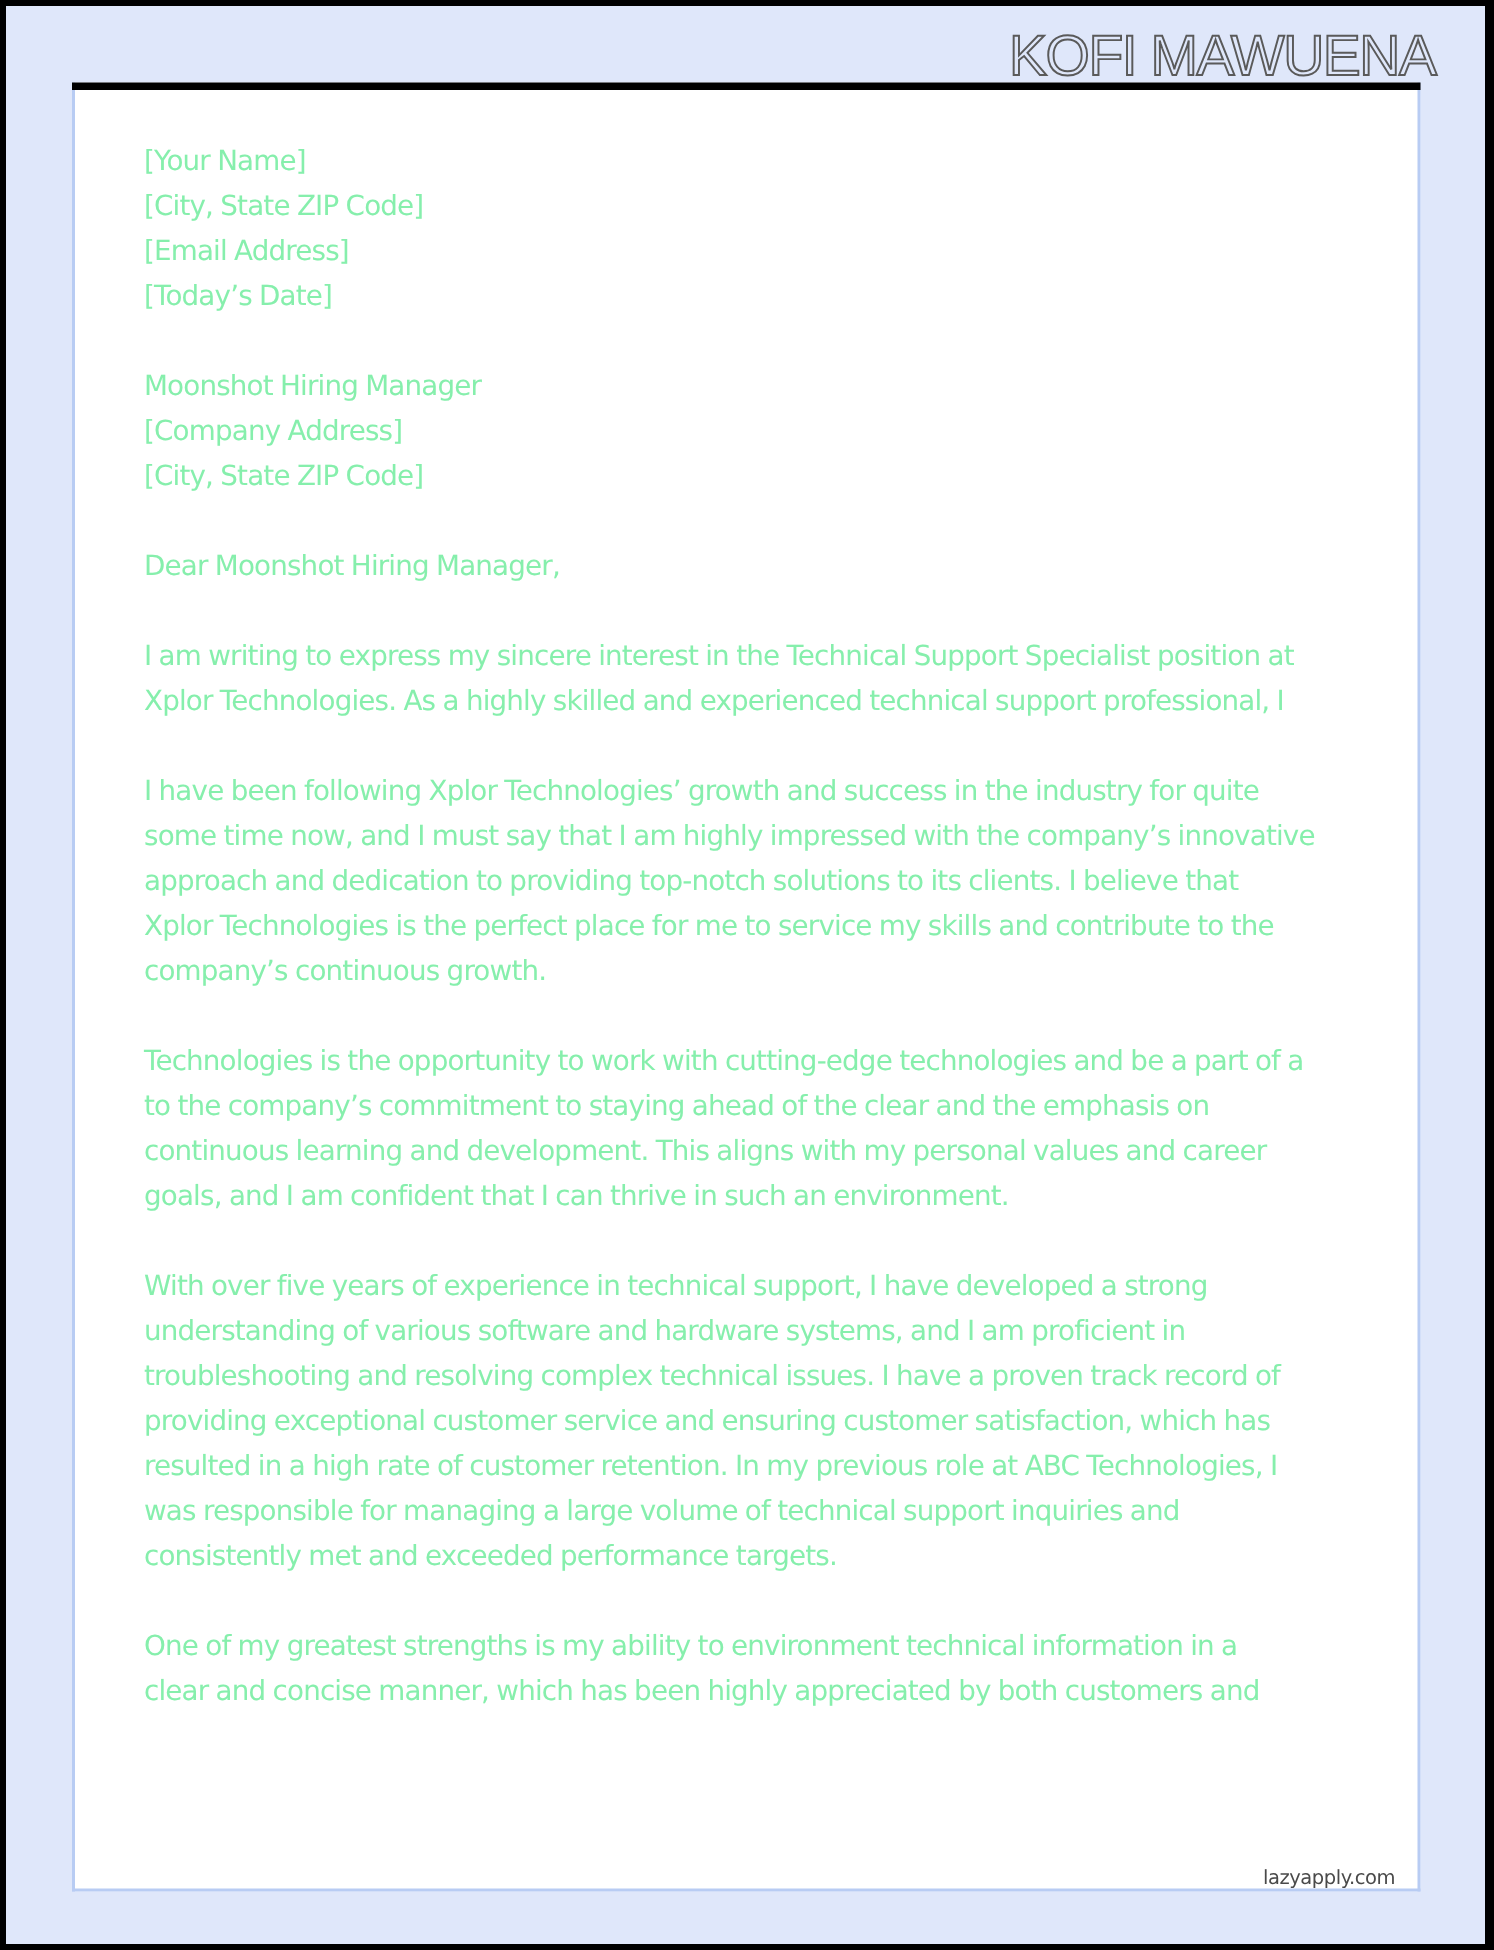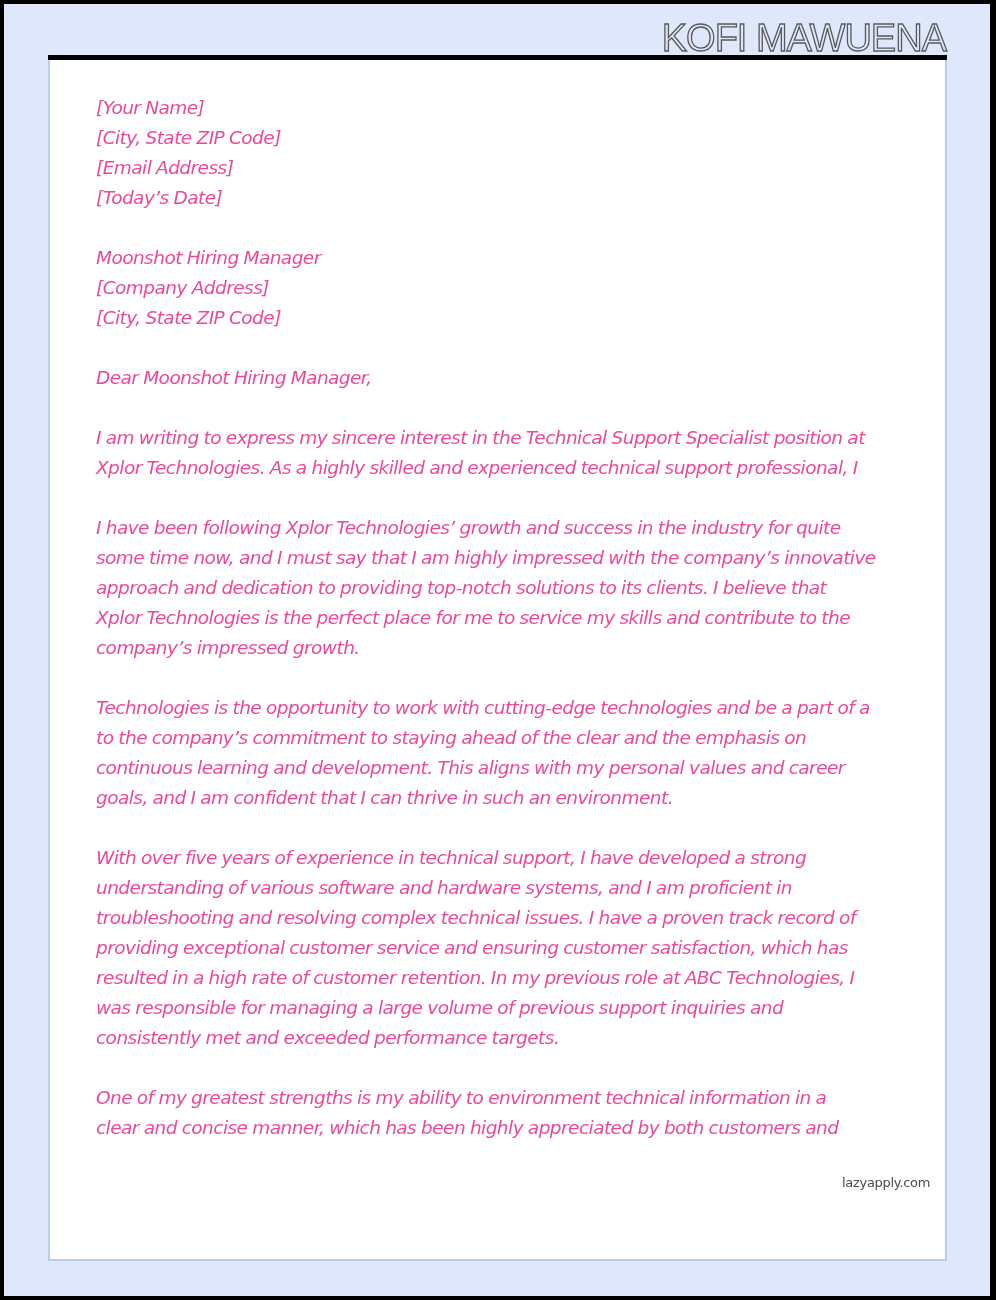"KOFI MAWUENA" .name { right: 44px -> 33px }
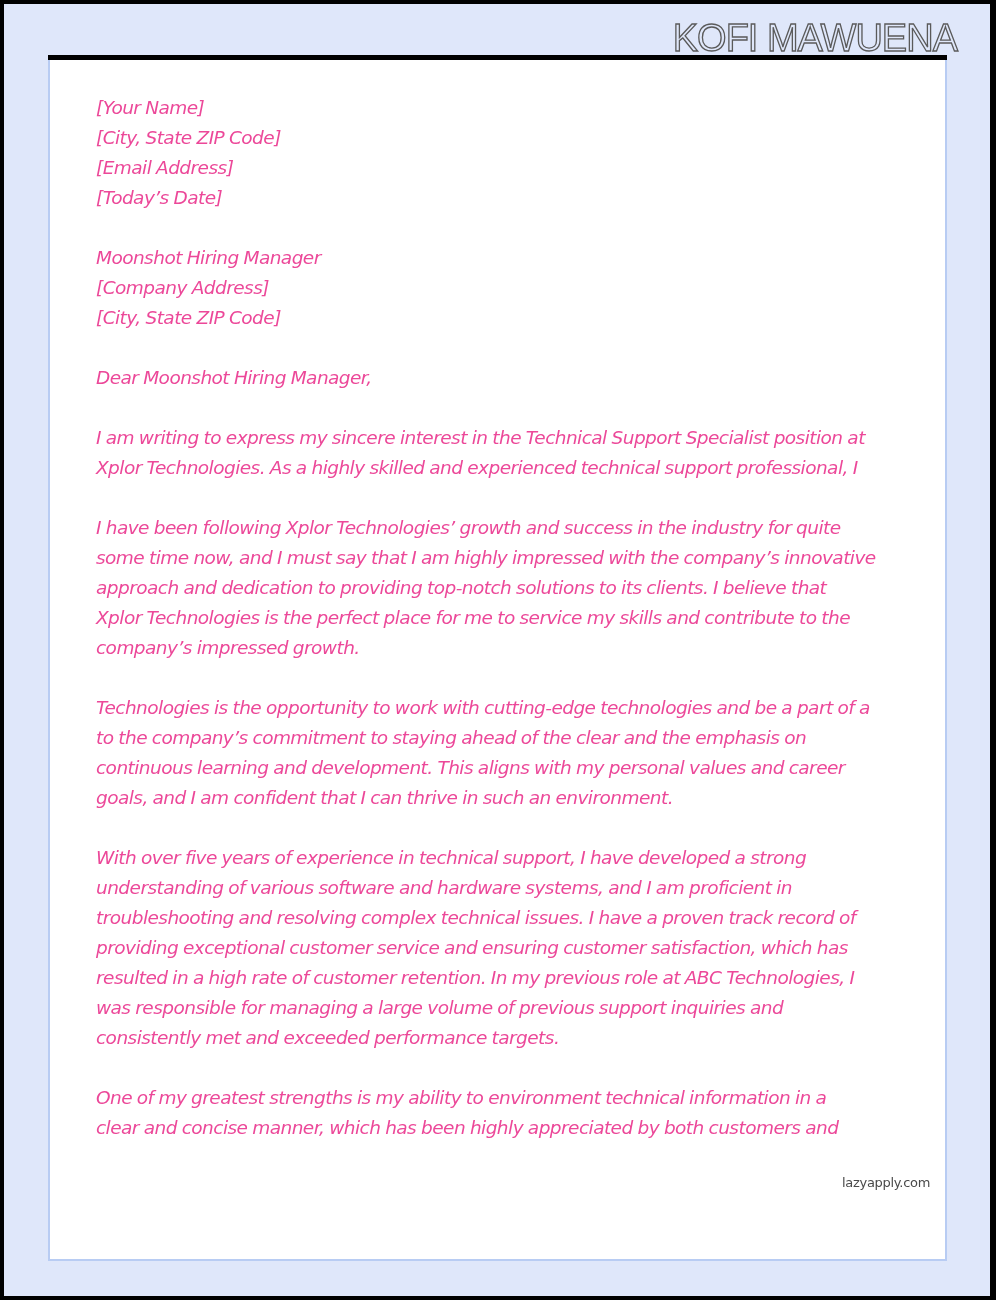"[Your Name]" .content { color: #ec4899 -> #86efac; font-style: italic -> none }
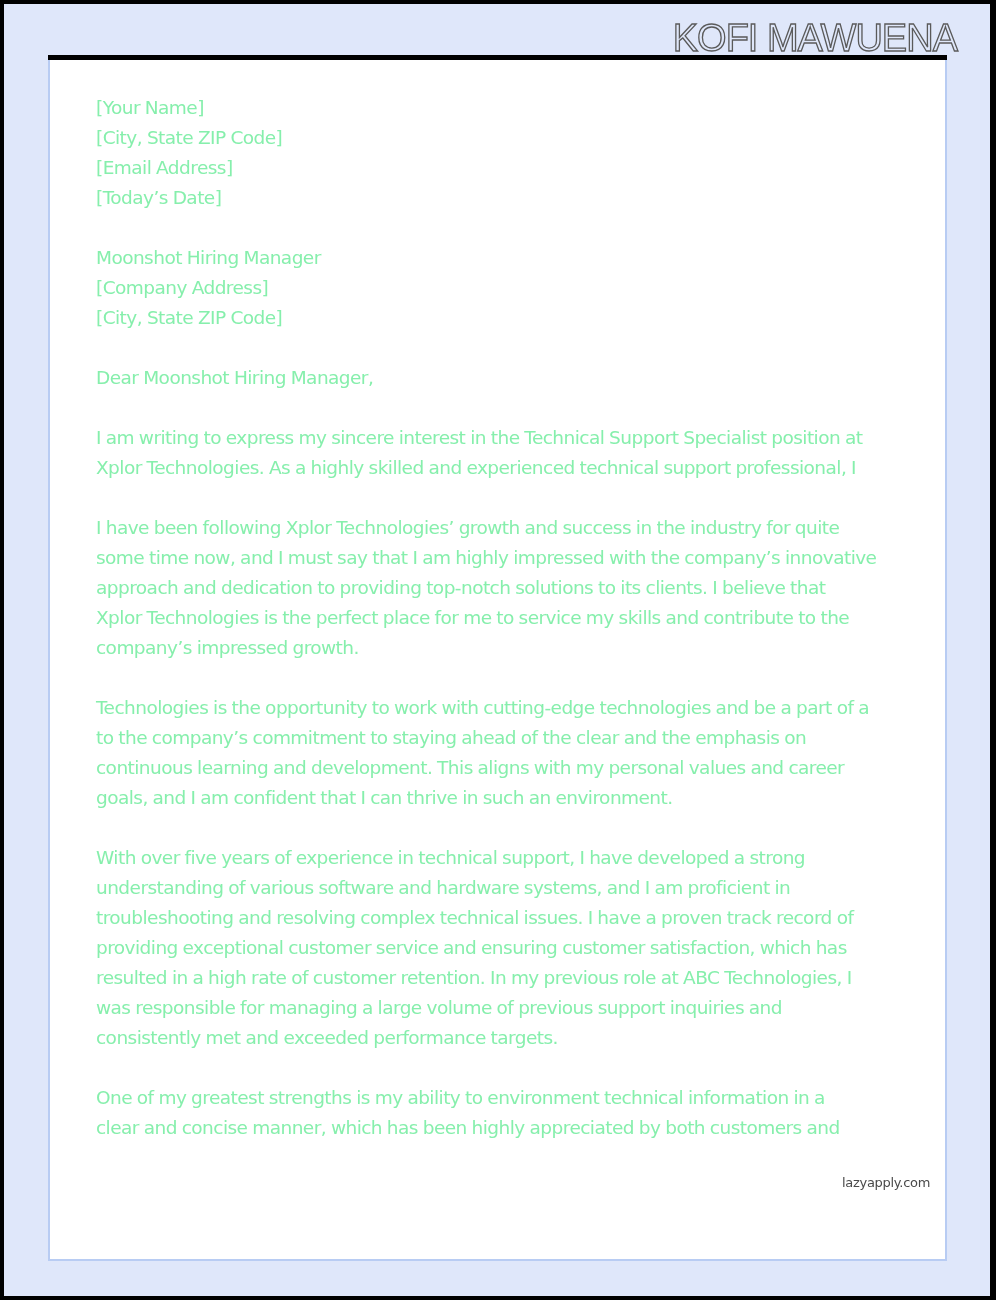"company’s impressed growth." span.line { text: impressed -> continuous }
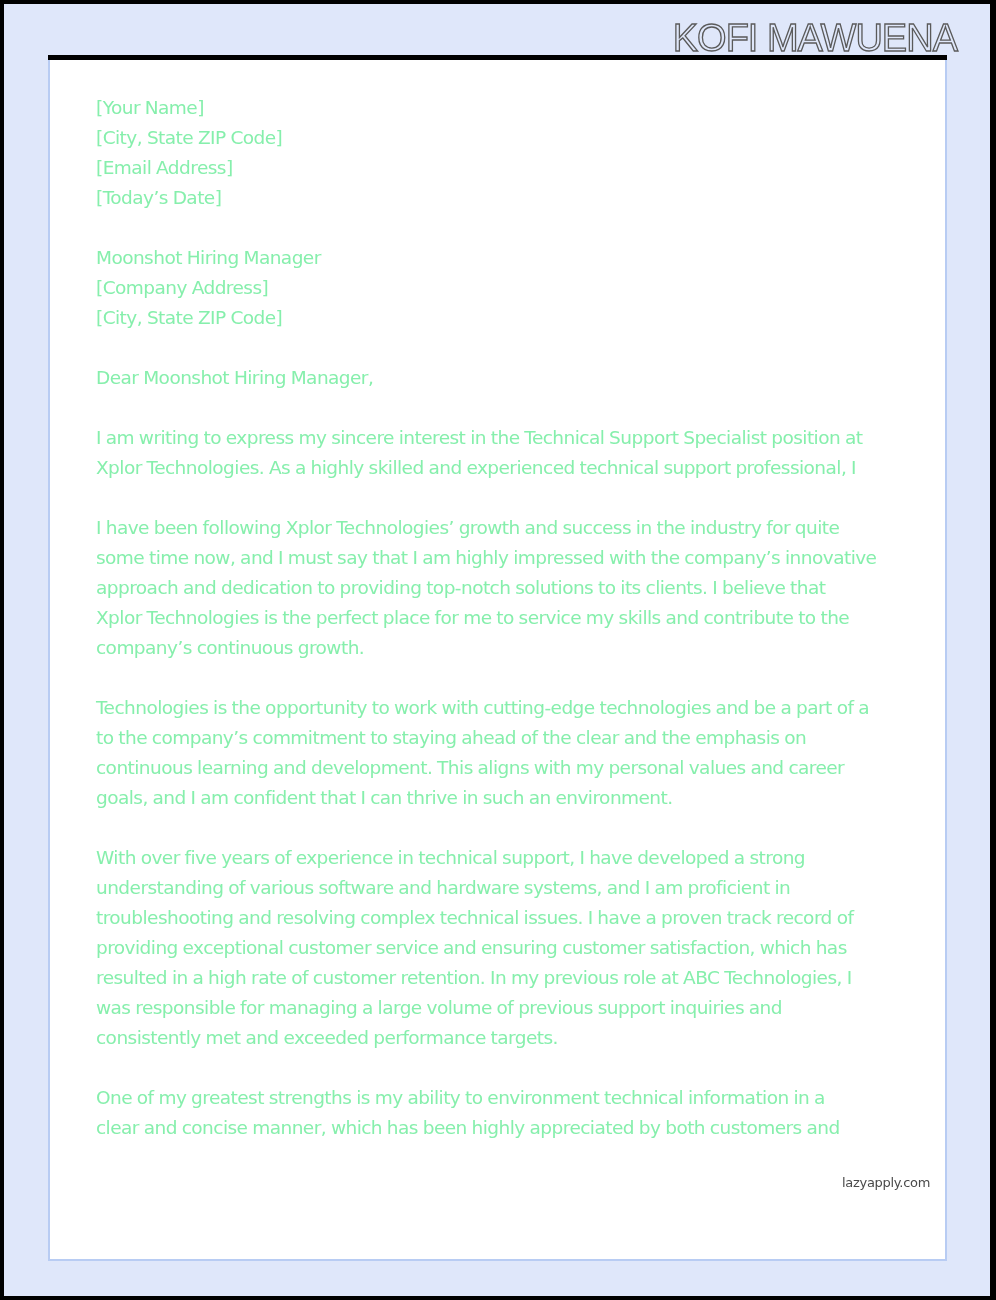"was responsible for managing a" span.line { text: previous -> technical }
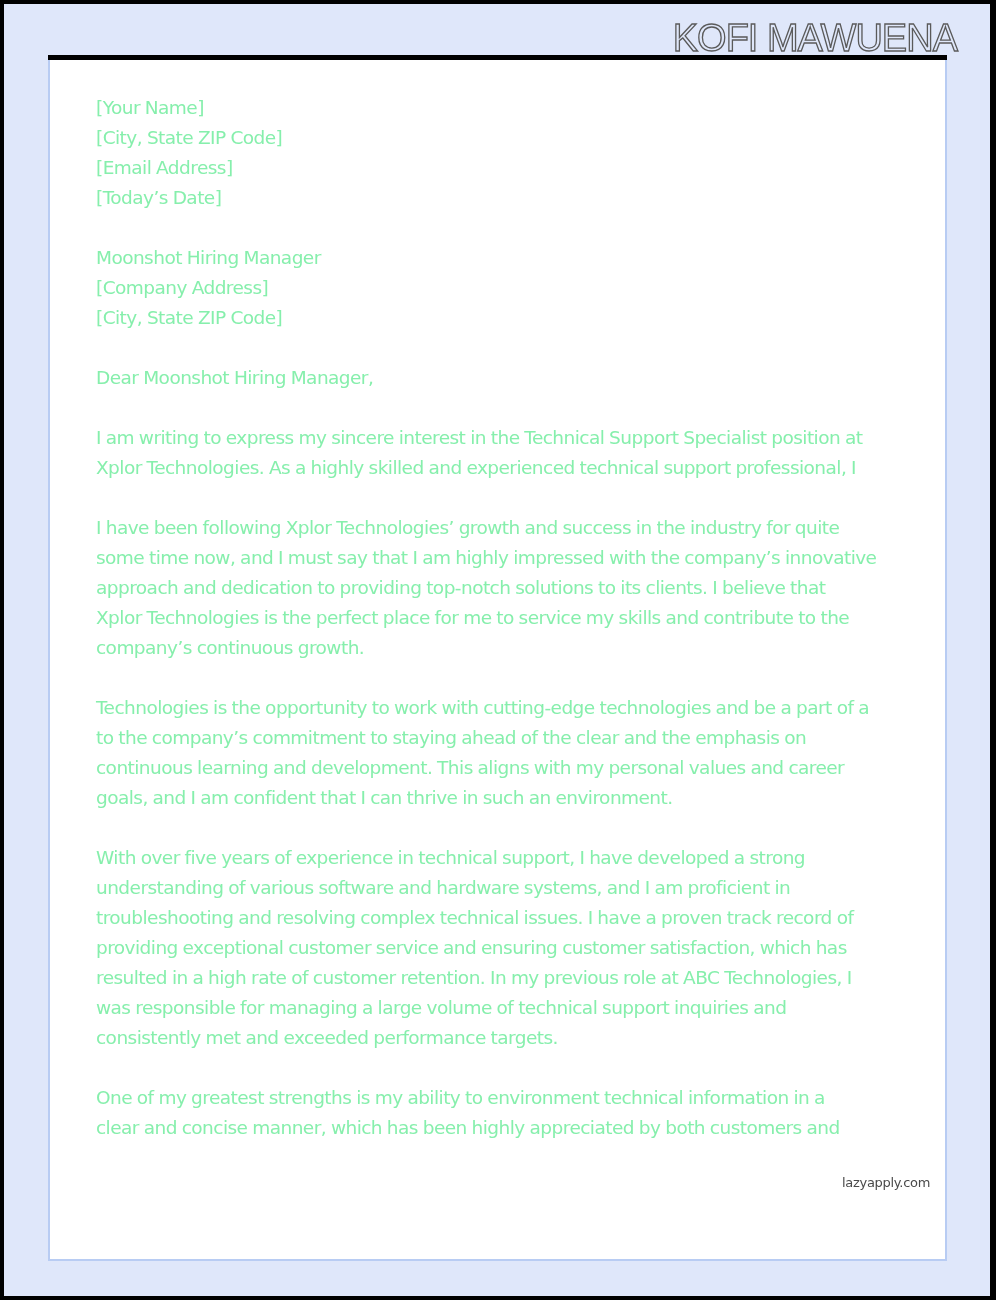"lazyapply.com" .watermark { top: 1175px -> 1245px }
